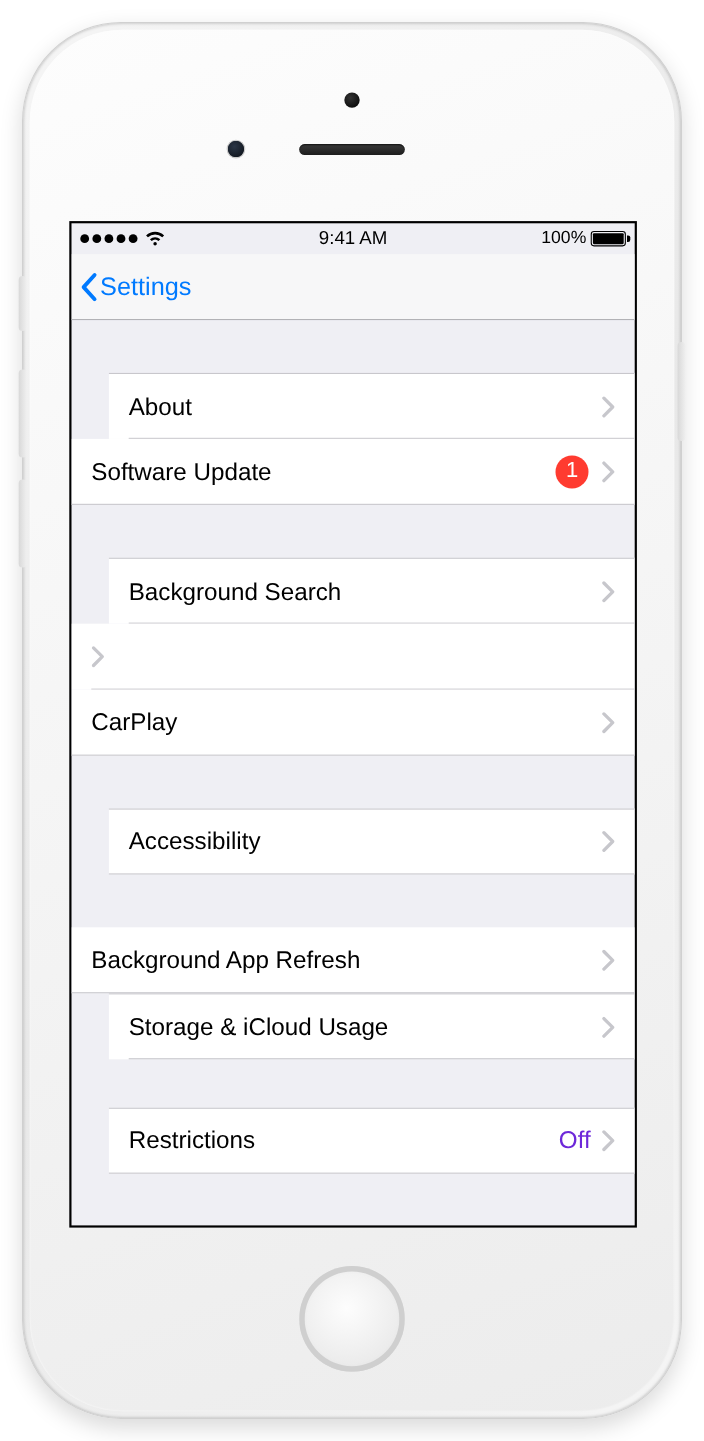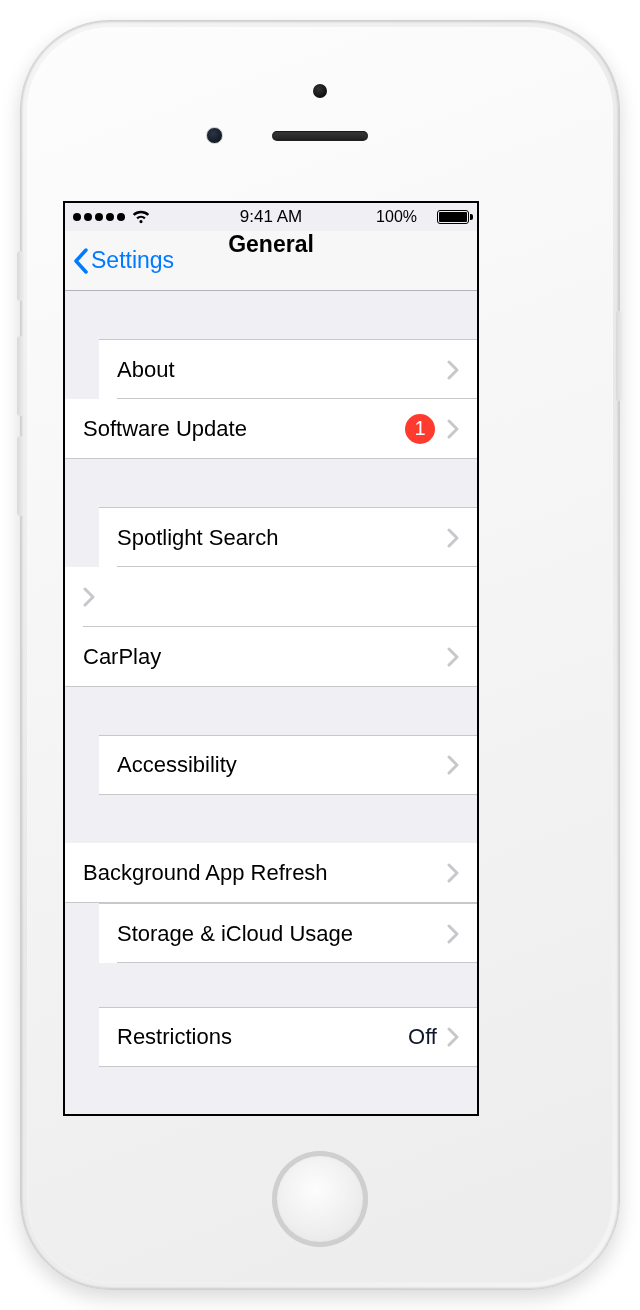"9:41 AM" .screen { width: 416px -> 516px }
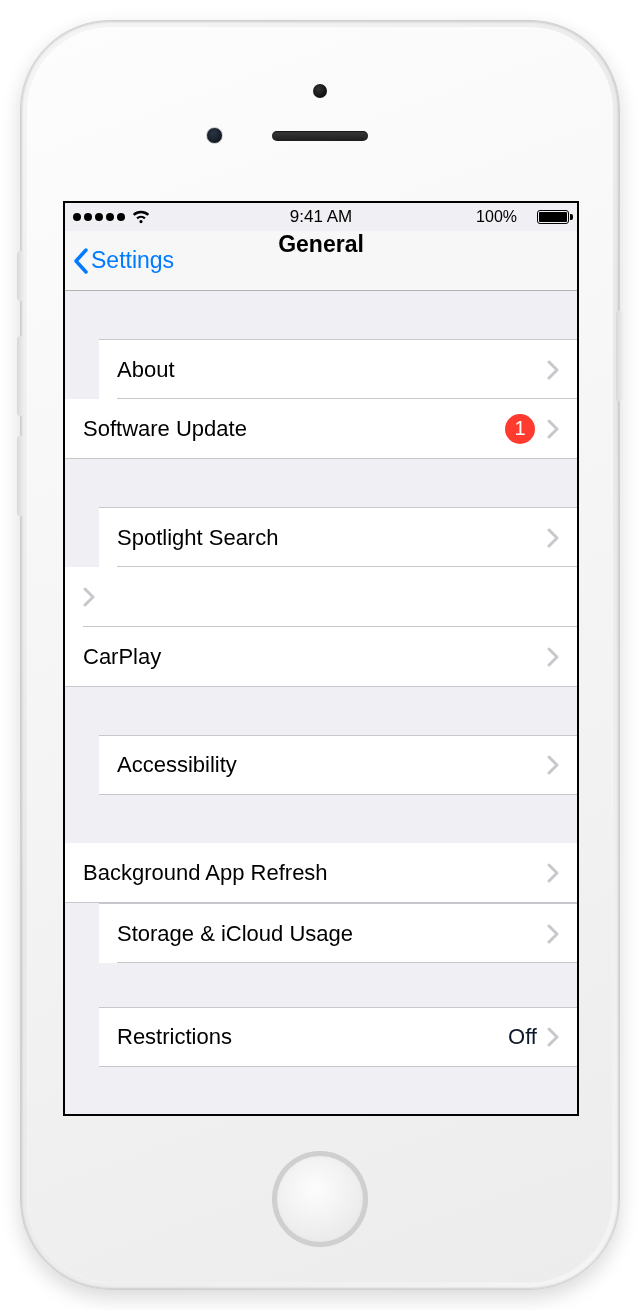"100%" .status-right { gap: 20px -> 4px }
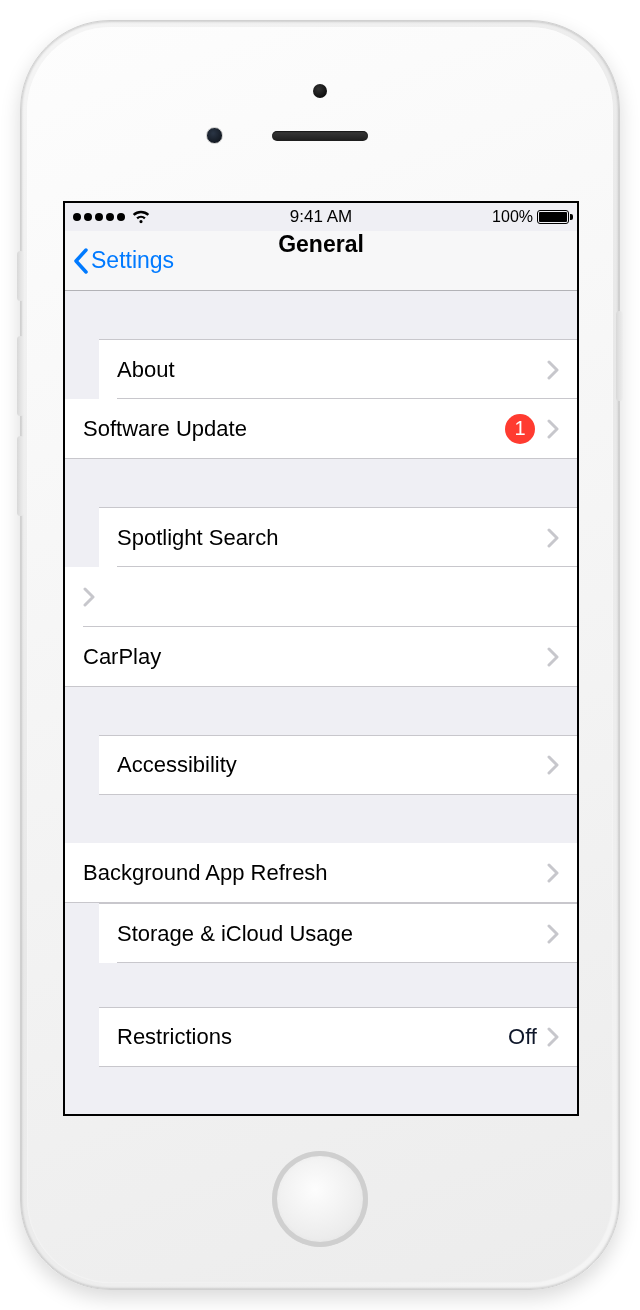"General" div.nav-title { html: <div>General</div> -> none }
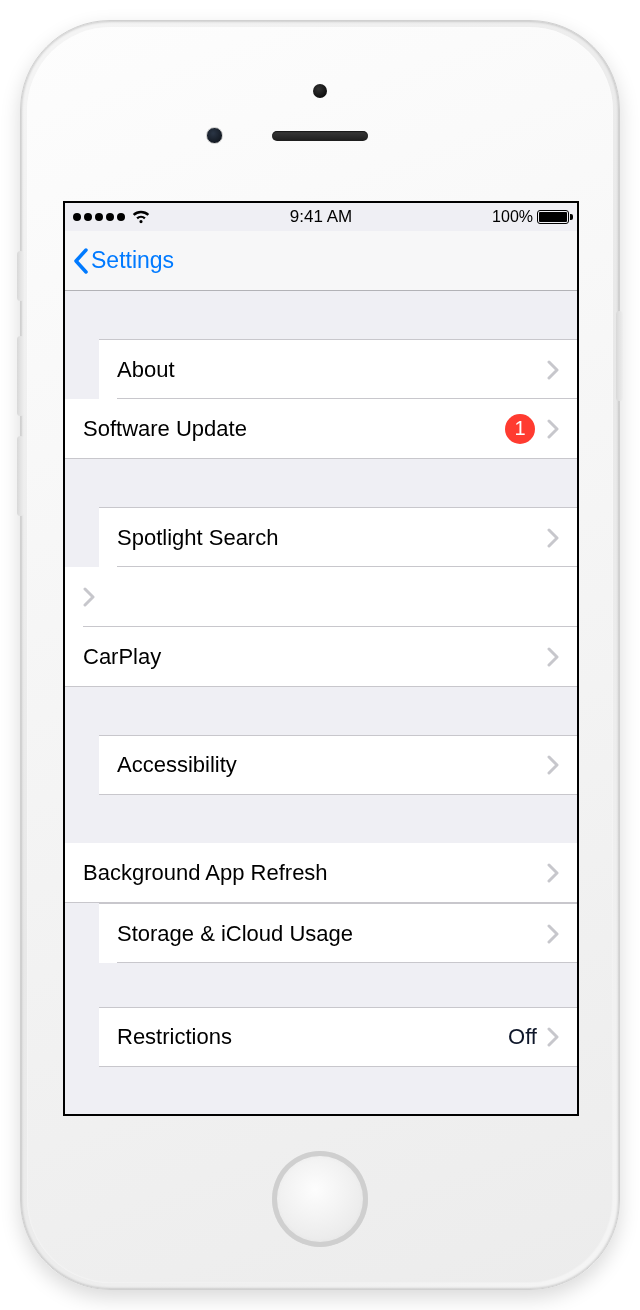"Spotlight Search" span.row-label { text: Spotlight -> Background }
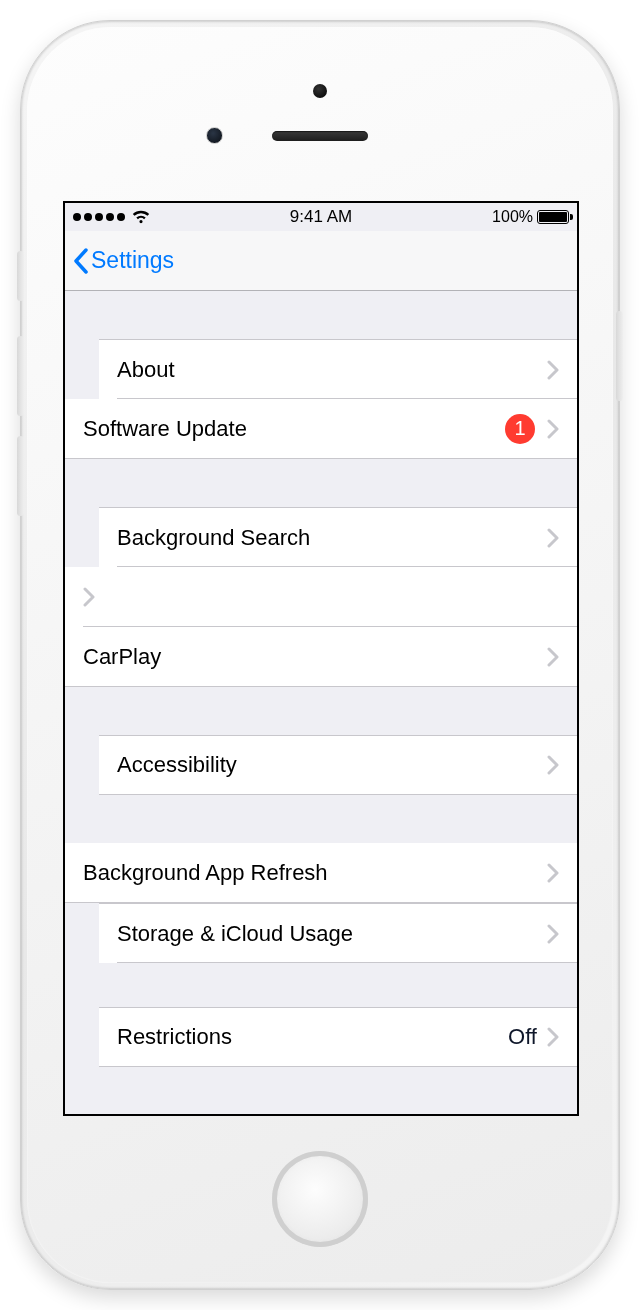"Off" .row-detail { color: #0f172a -> #6d28d9 }
